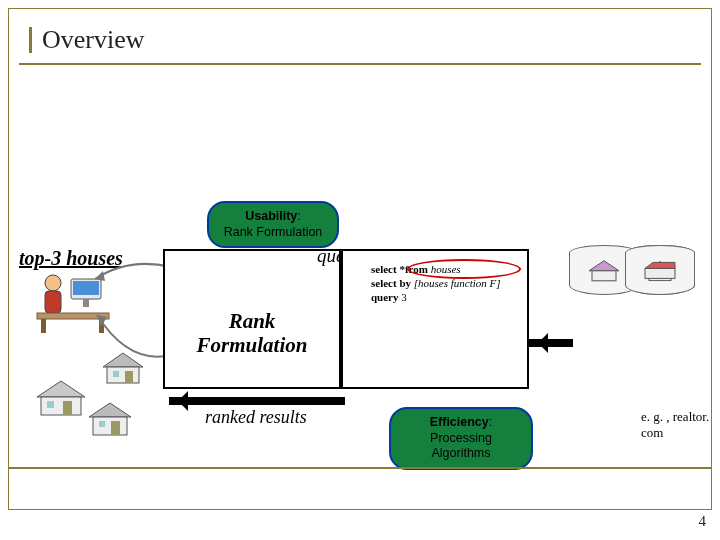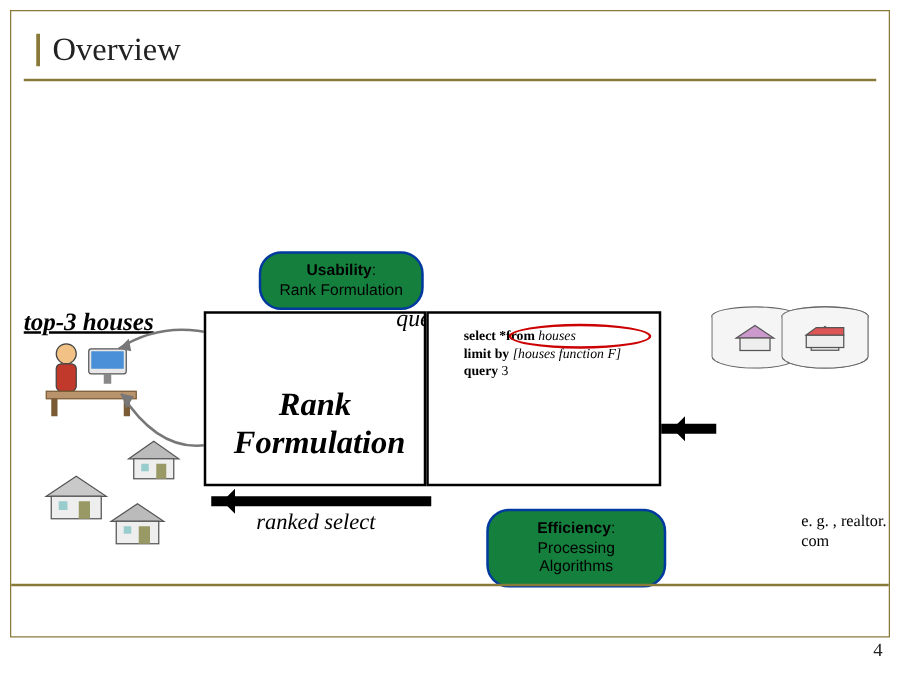"limit by" span.kw { text: limit -> select }
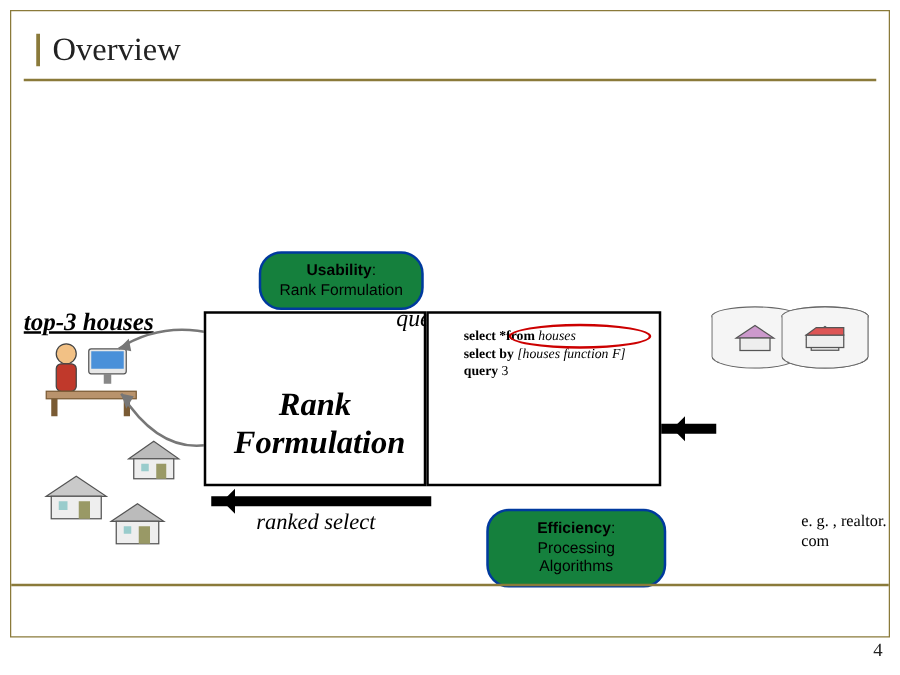"Rank" .center-label { font-size: 26px -> 21px }
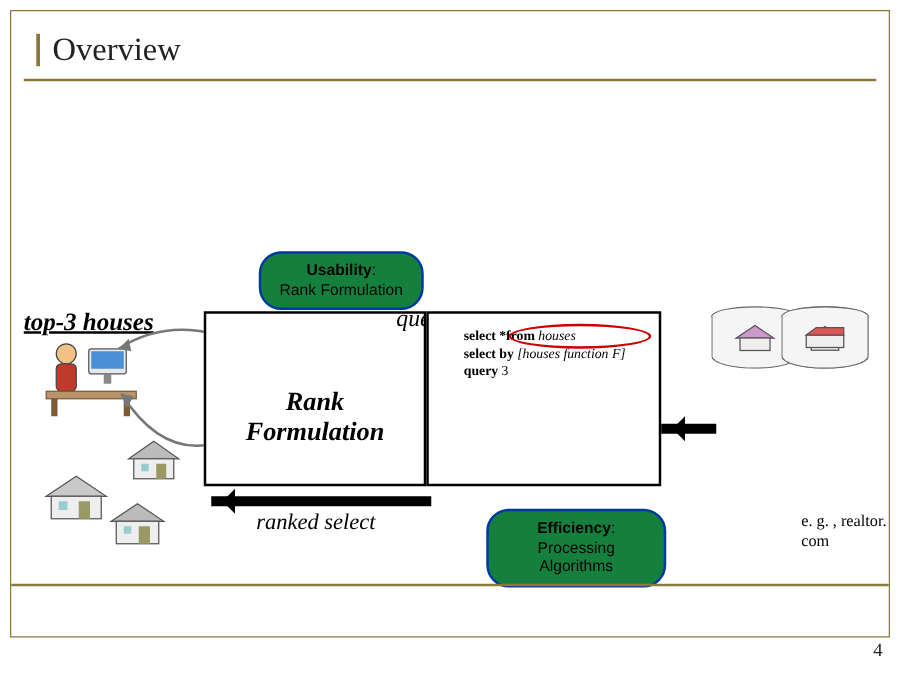"ranked select" div.ranked-label { text: select -> results }
